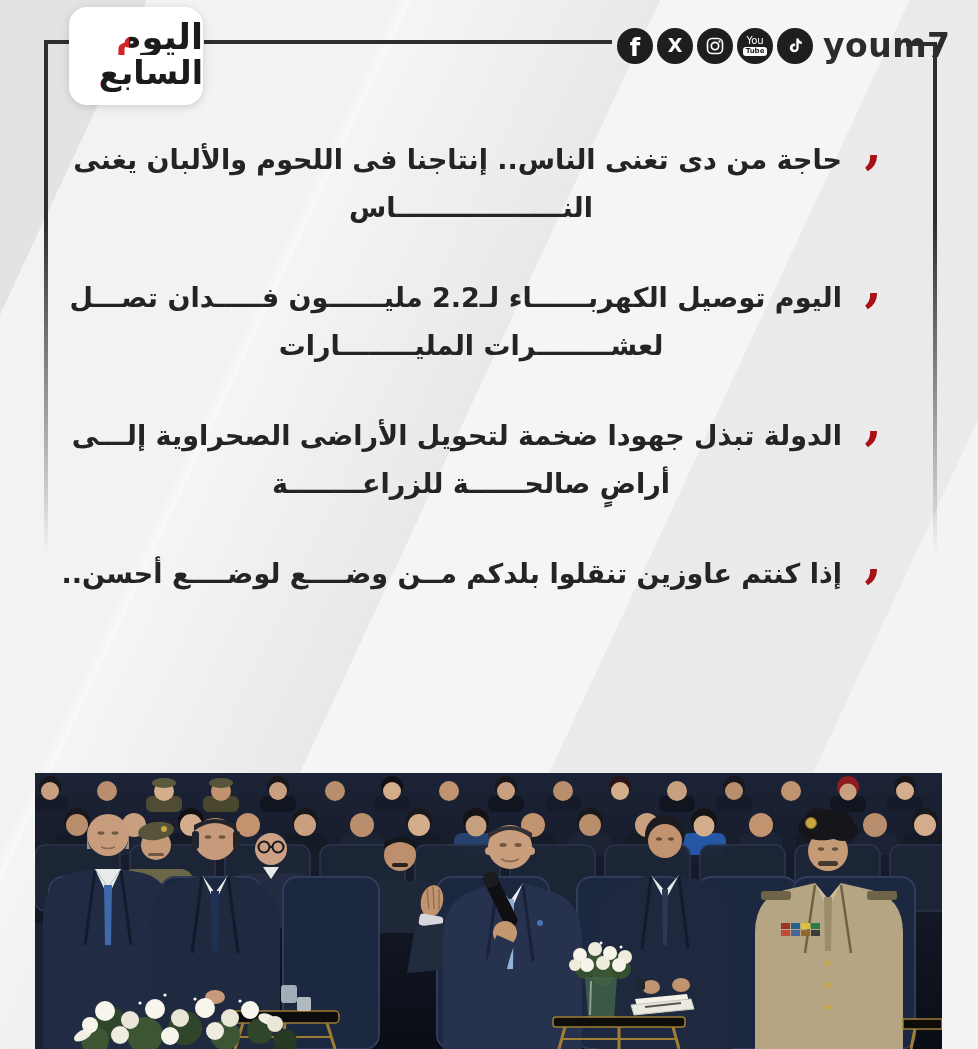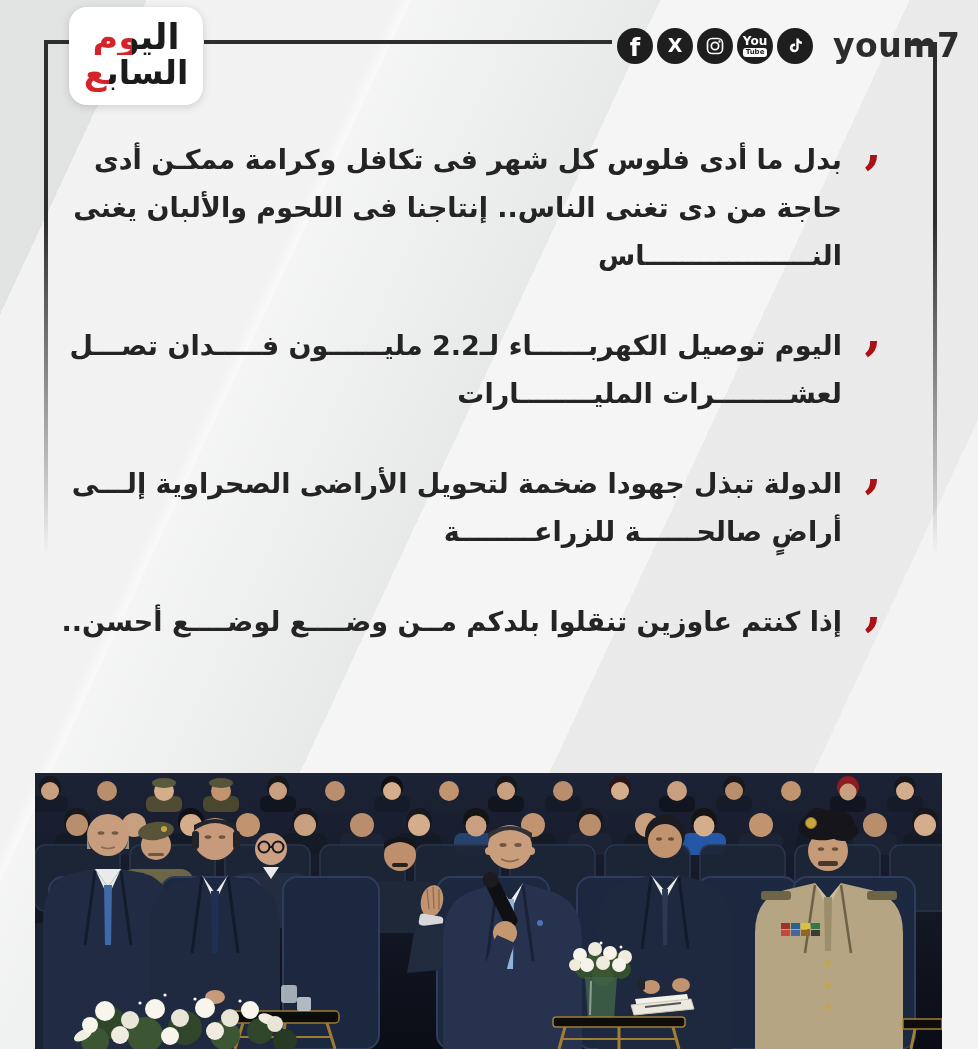"اليوم" .logo { align-items: center -> none }
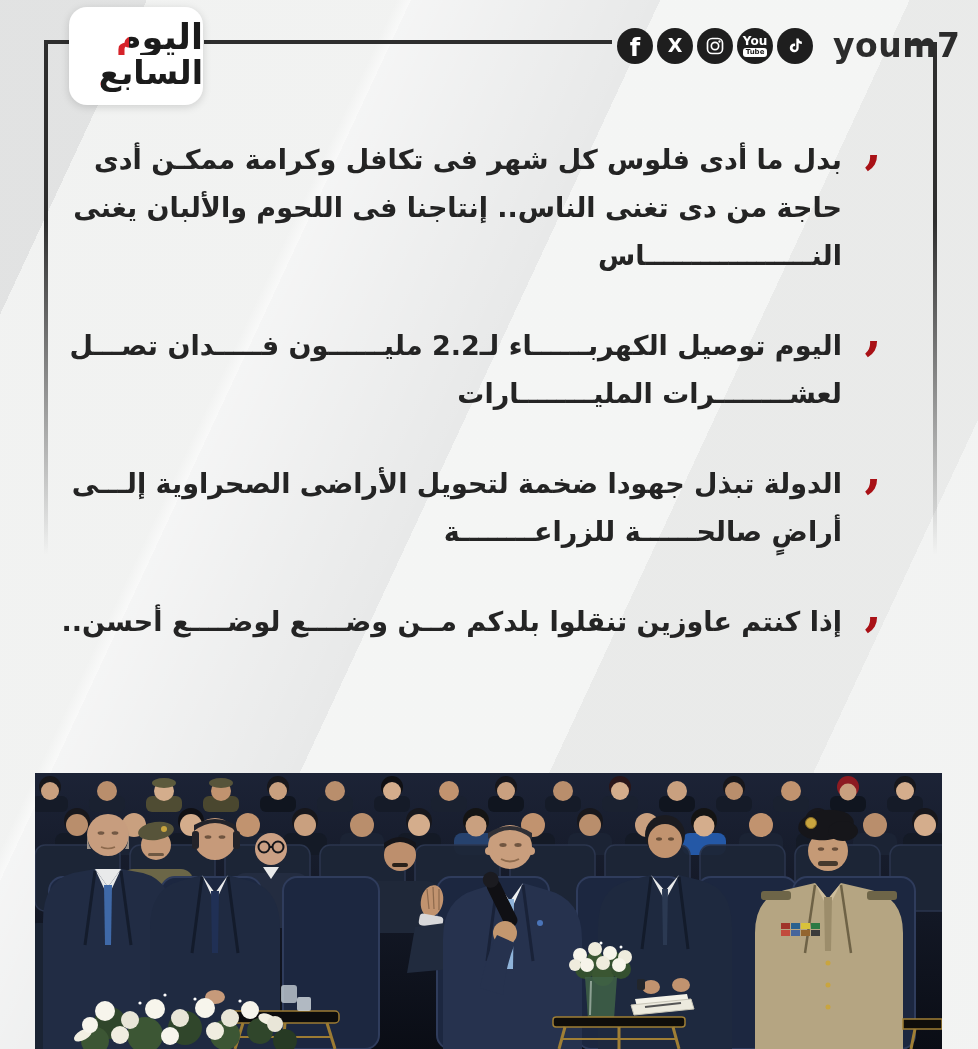"You" .yt1 { font-size: 12px -> 10px; font-weight: bold -> normal }
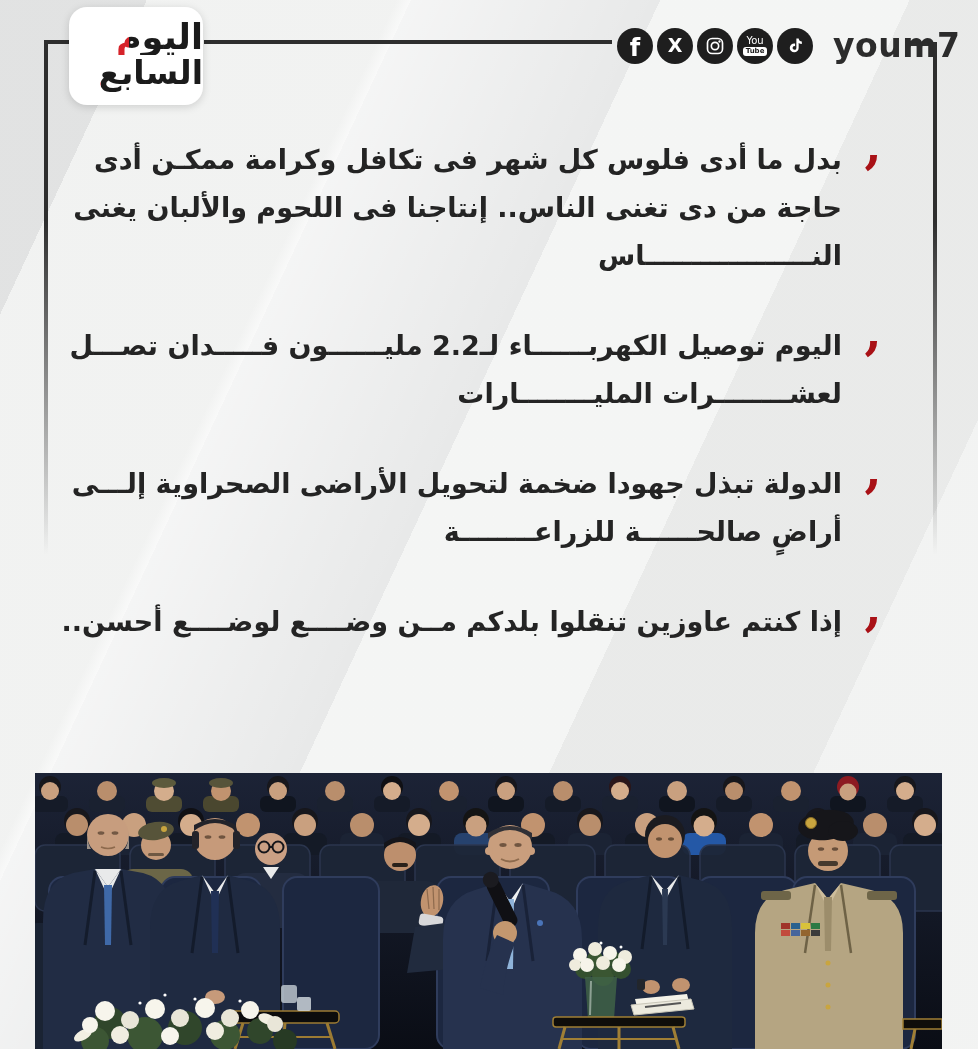"youm7" .handle { margin-left: 16px -> 6px }
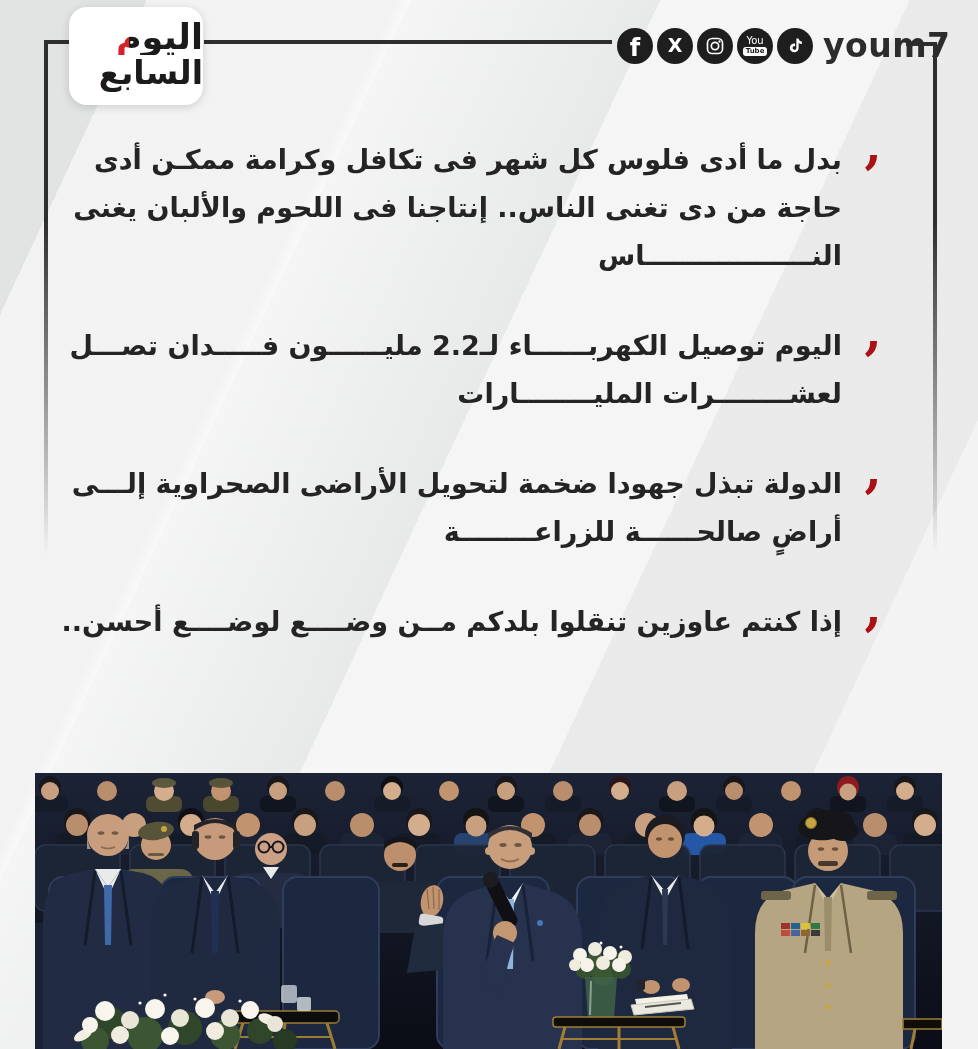"بدل ما أدى فلوس كل" span.line { html: <span>بدل ما أدى فلوس كل شهر فى تكافل وكرامة ممكـن أدى</span> -> none }
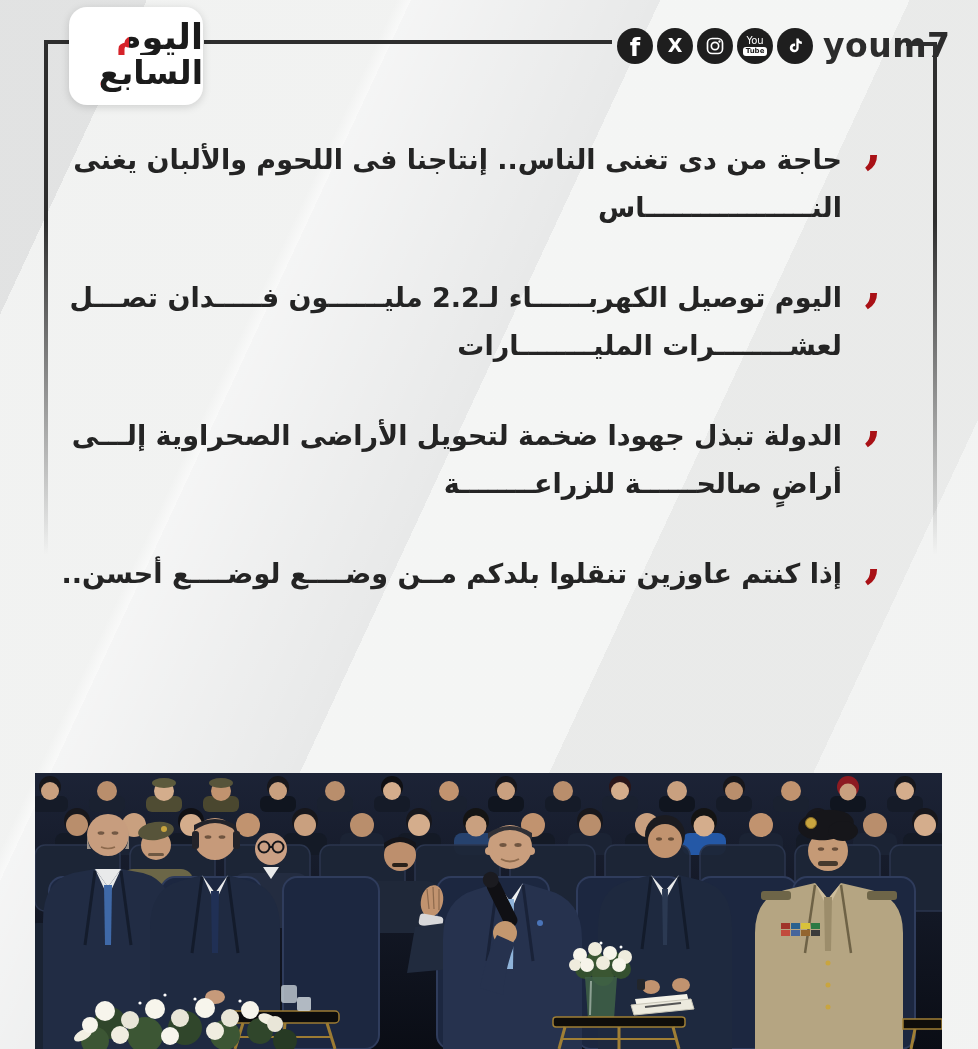"النــــــــــــــــــاس" .line.center { text-align: right -> center }
